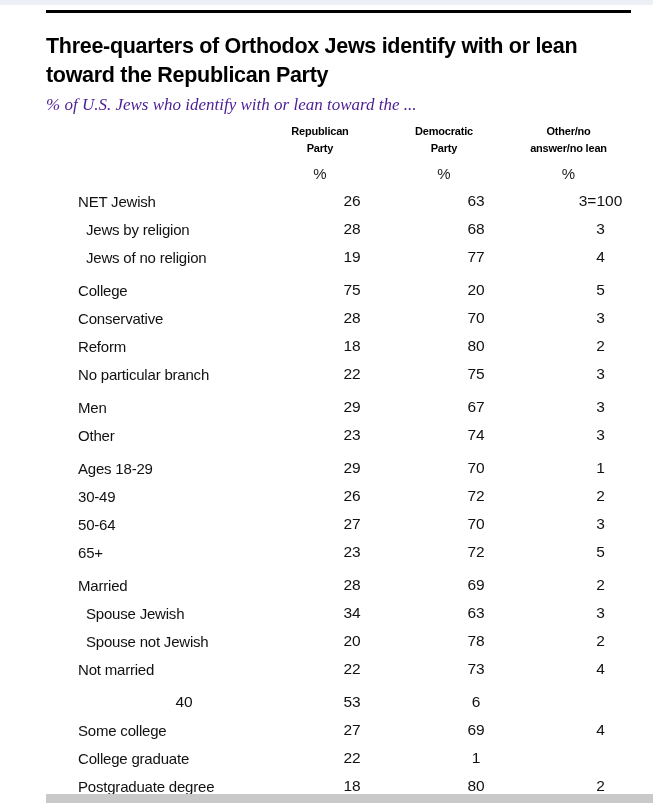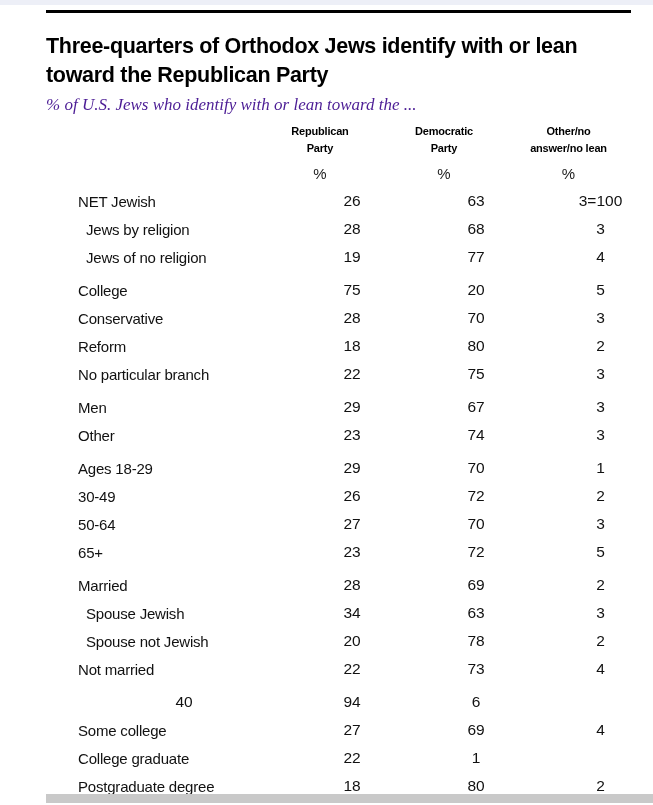"94" div.val { text: 94 -> 53 }
